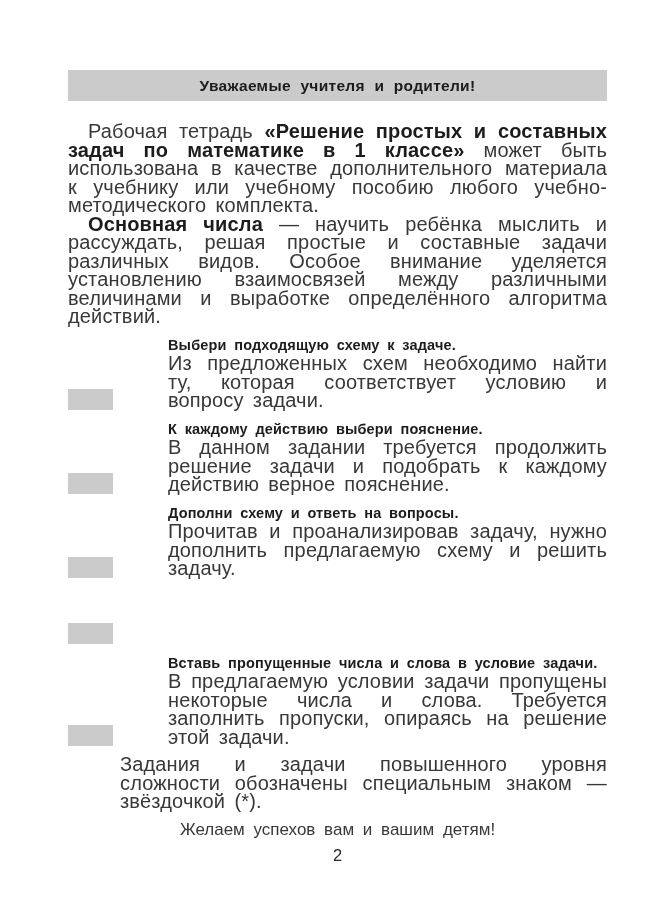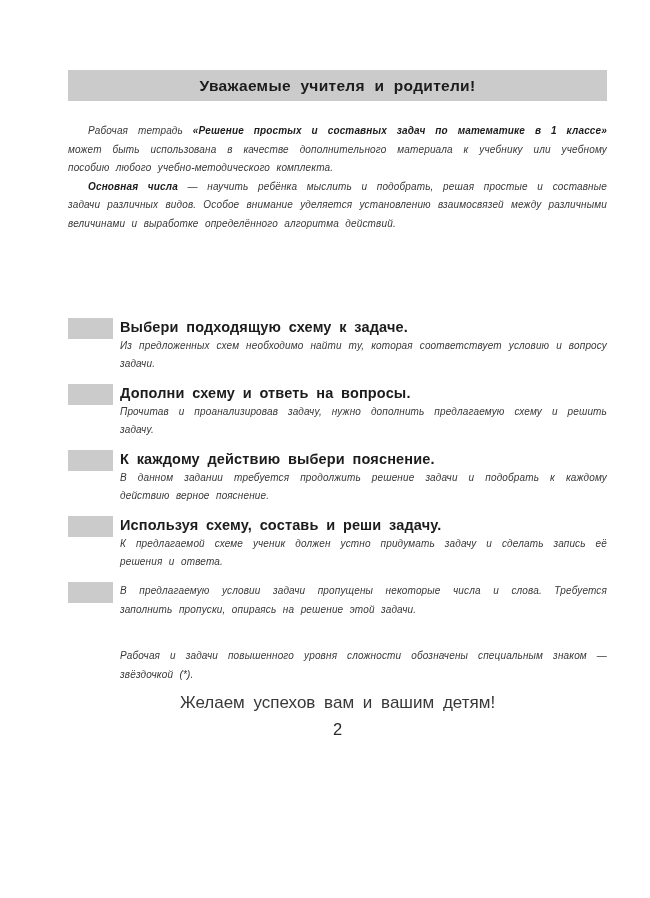"Рабочая тетрадь «Решение простых и" .bodytext { font-size: 10px -> 20px; font-style: italic -> none }
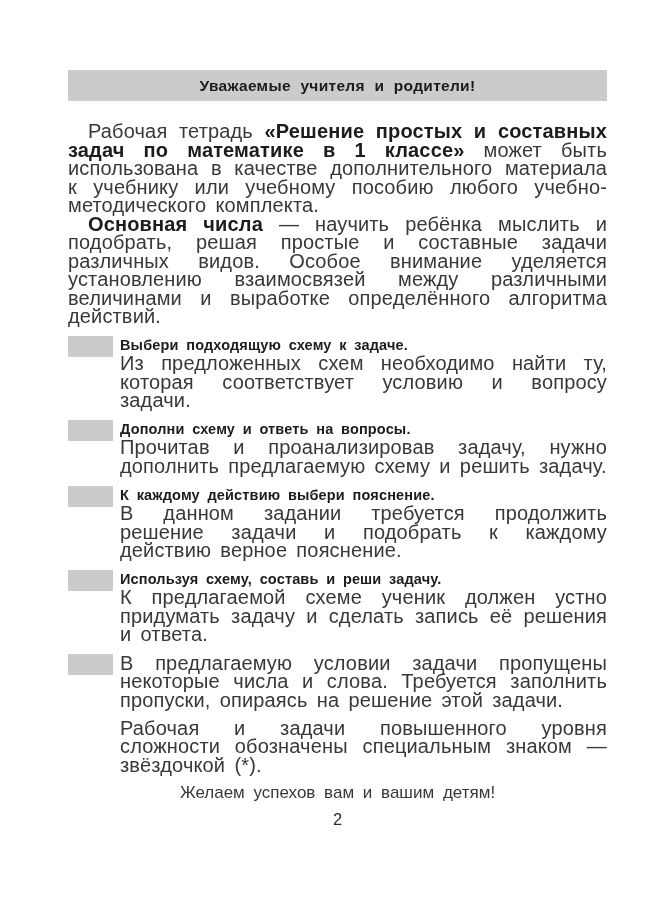"— научить ребёнка мыслить и" span { text: подобрать -> рассуждать }
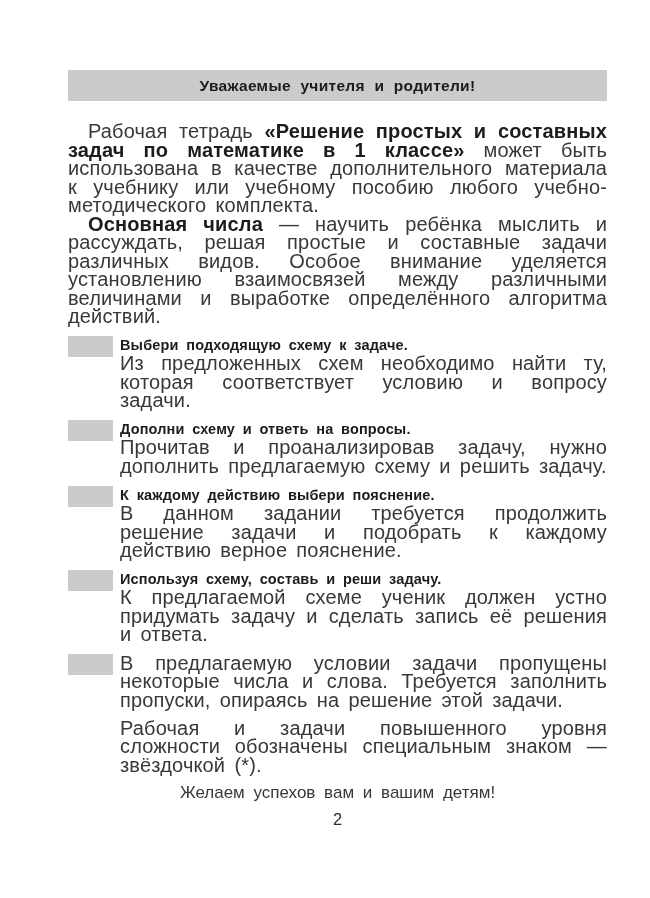"Выбери подходящую схему к задаче." .section { align-items: flex-start -> flex-end; gap: none -> 48px }
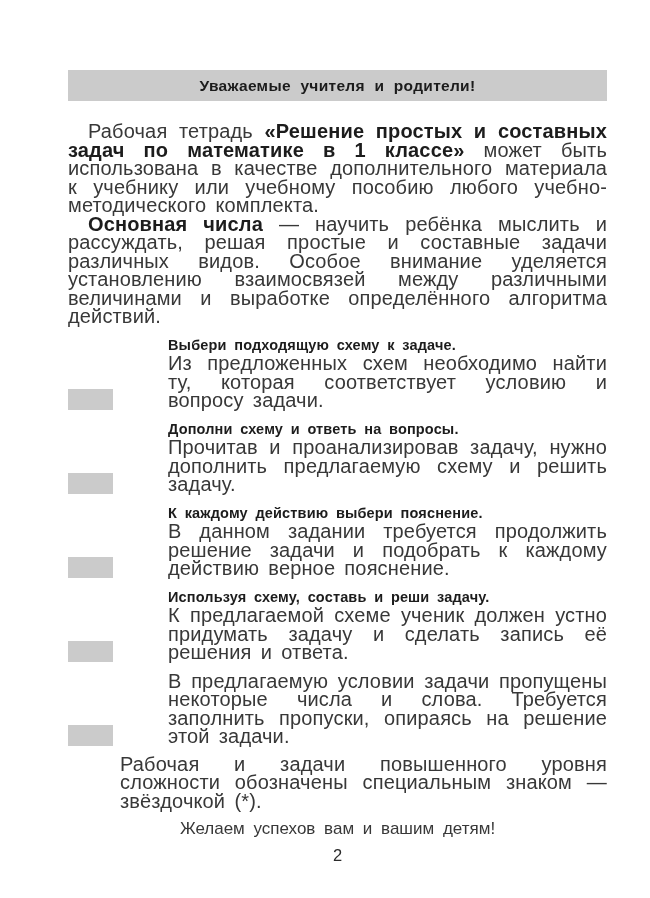"Дополни схему и ответь на" div.section { order: before "К каждому действию выбери пояснение." -> after "К каждому действию выбери пояснение." }
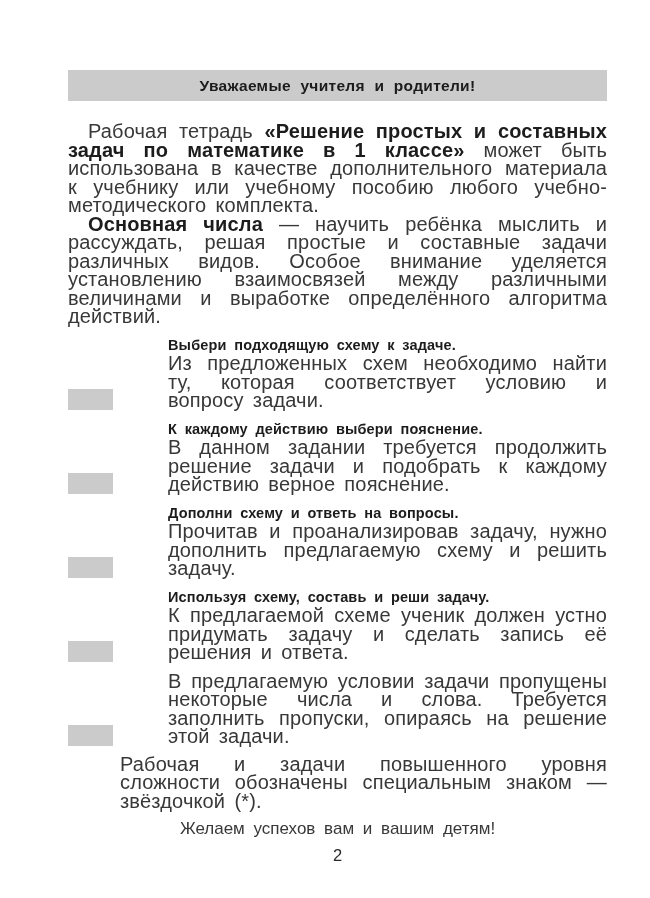"Используя схему, составь и реши" div.section-text { html: <div> <div>Используя схему, составь и реши задачу.</div> <div>К предлагаемой схеме ученик должен устно придумать задачу и сделать запись её решения и ответа.</div> </div> -> none }
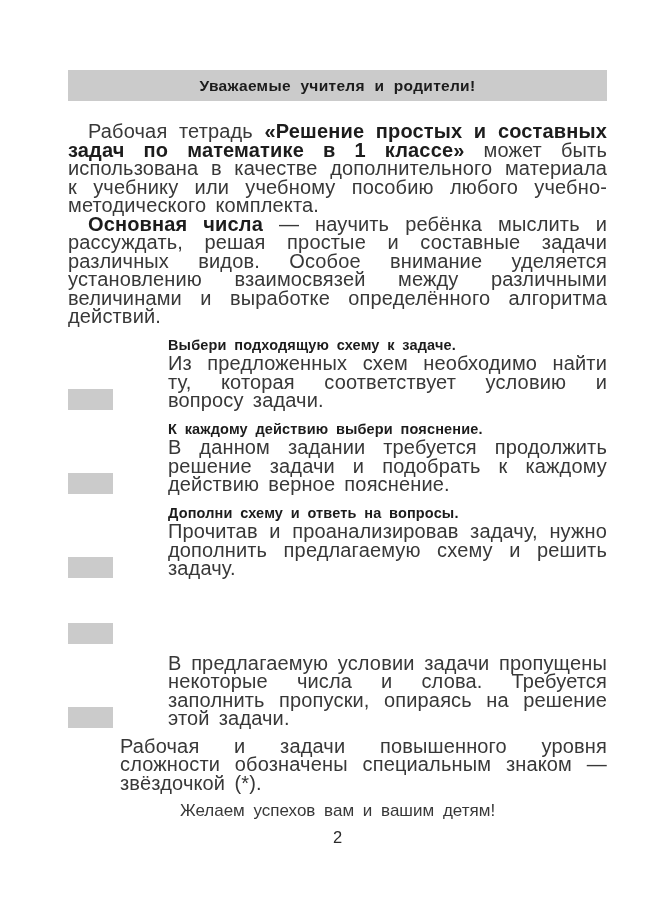"Вставь пропущенные числа и слова" div.section-title { html: none -> <div>Вставь пропущенные числа и слова в условие задачи.</div> }
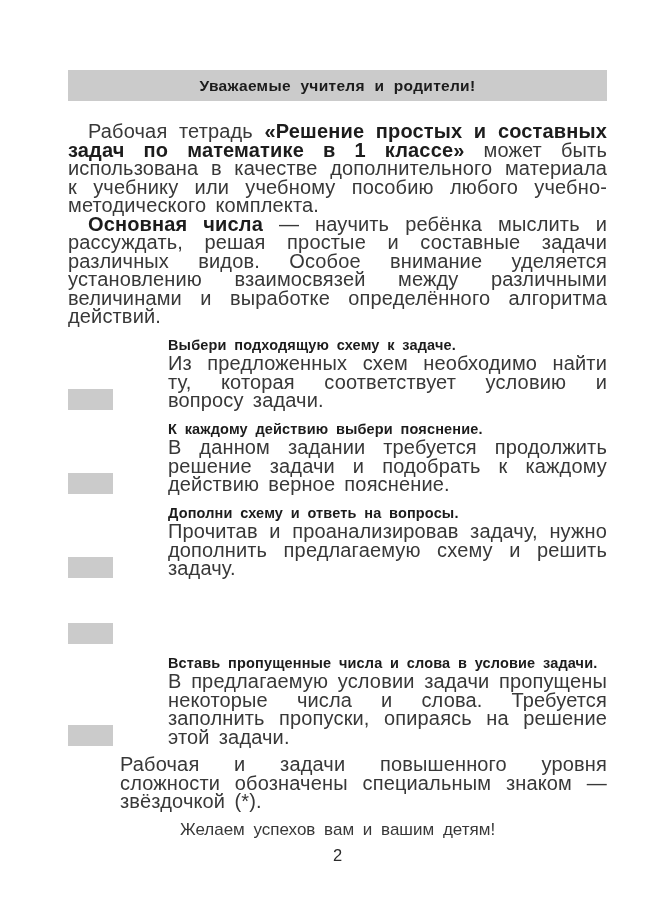"Рабочая и задачи повышенного уровня" div.tail { text: Рабочая -> Задания }
